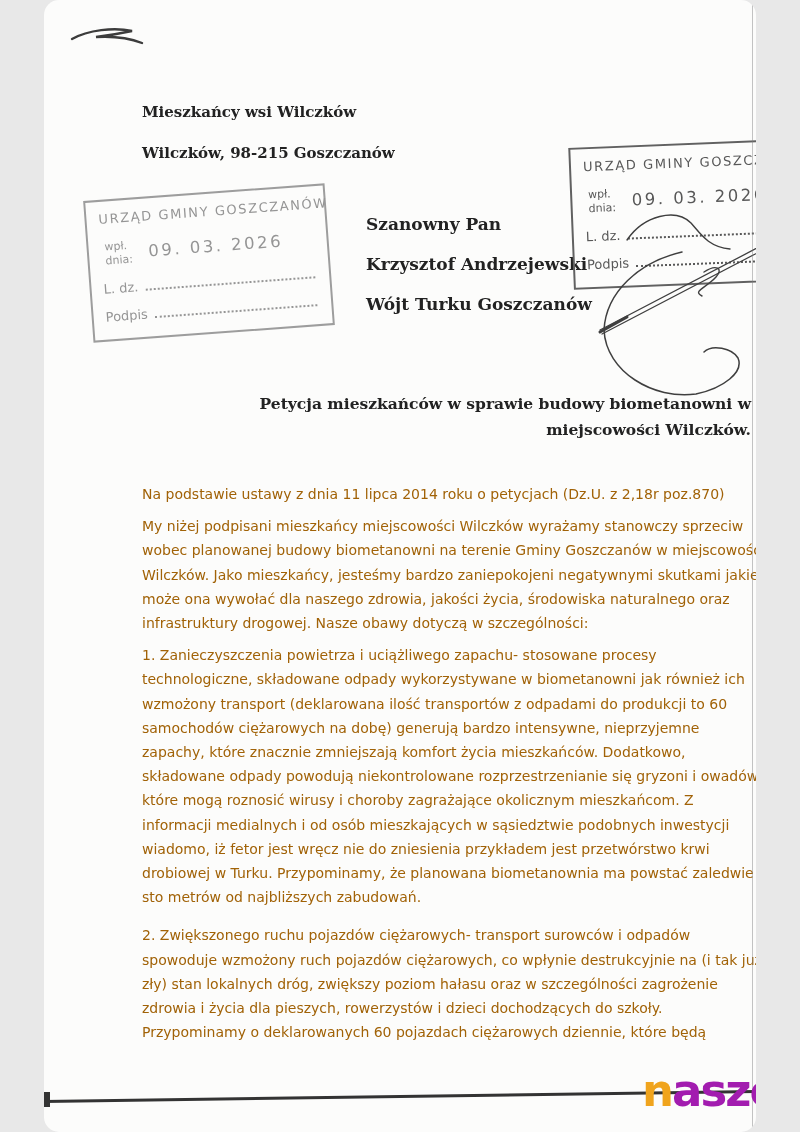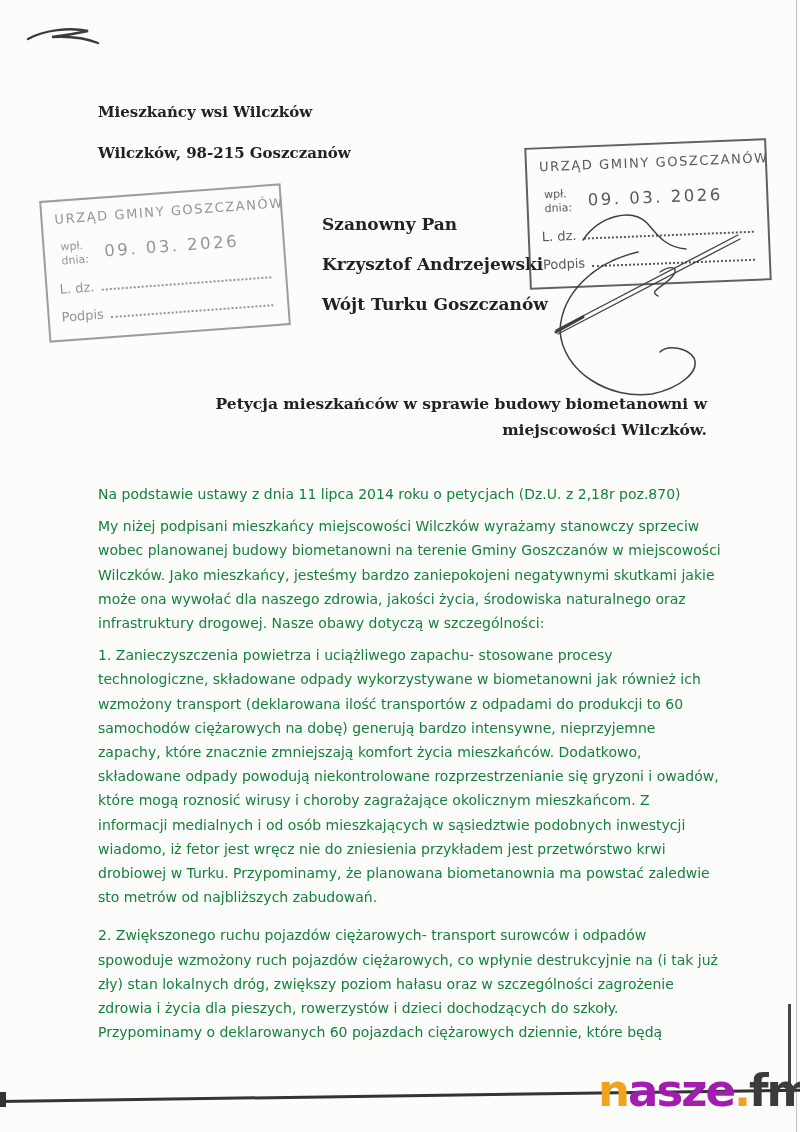"Mieszkańcy wsi Wilczków" .page { border-radius: none -> 15px; width: 800px -> 712px }
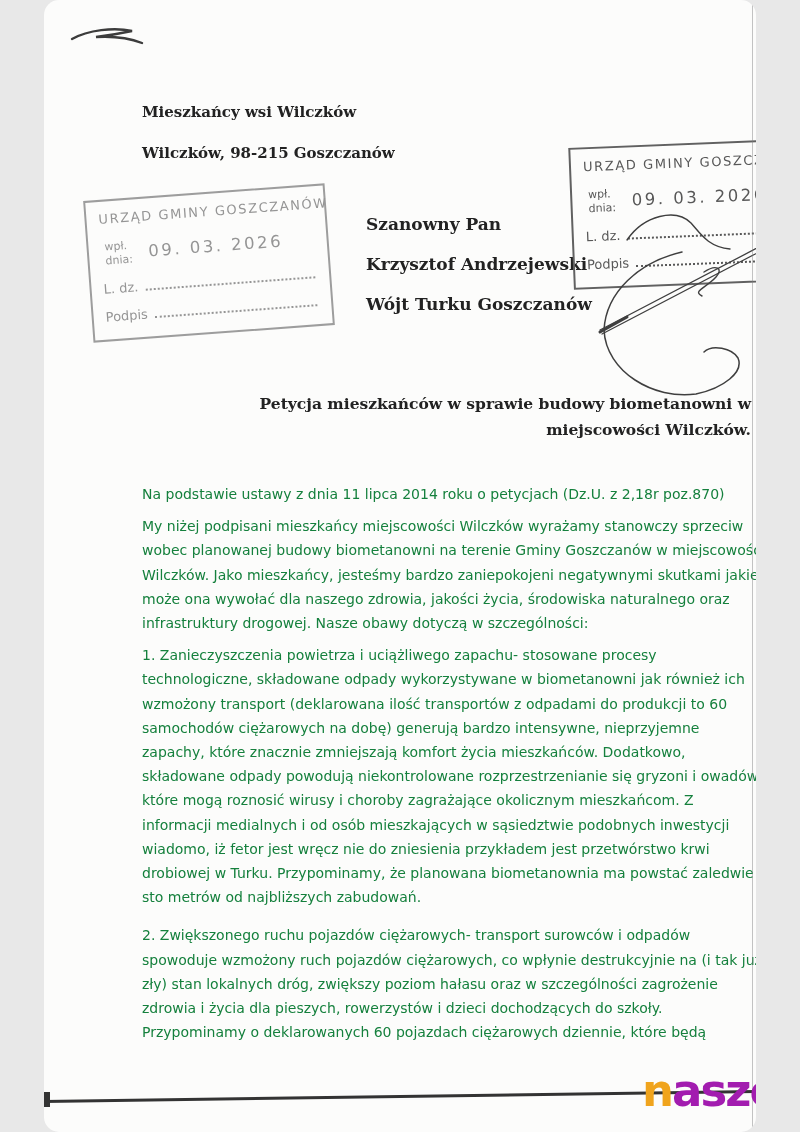"Na podstawie ustawy z dnia" .body-flow { color: #15803d -> #a16207 }
